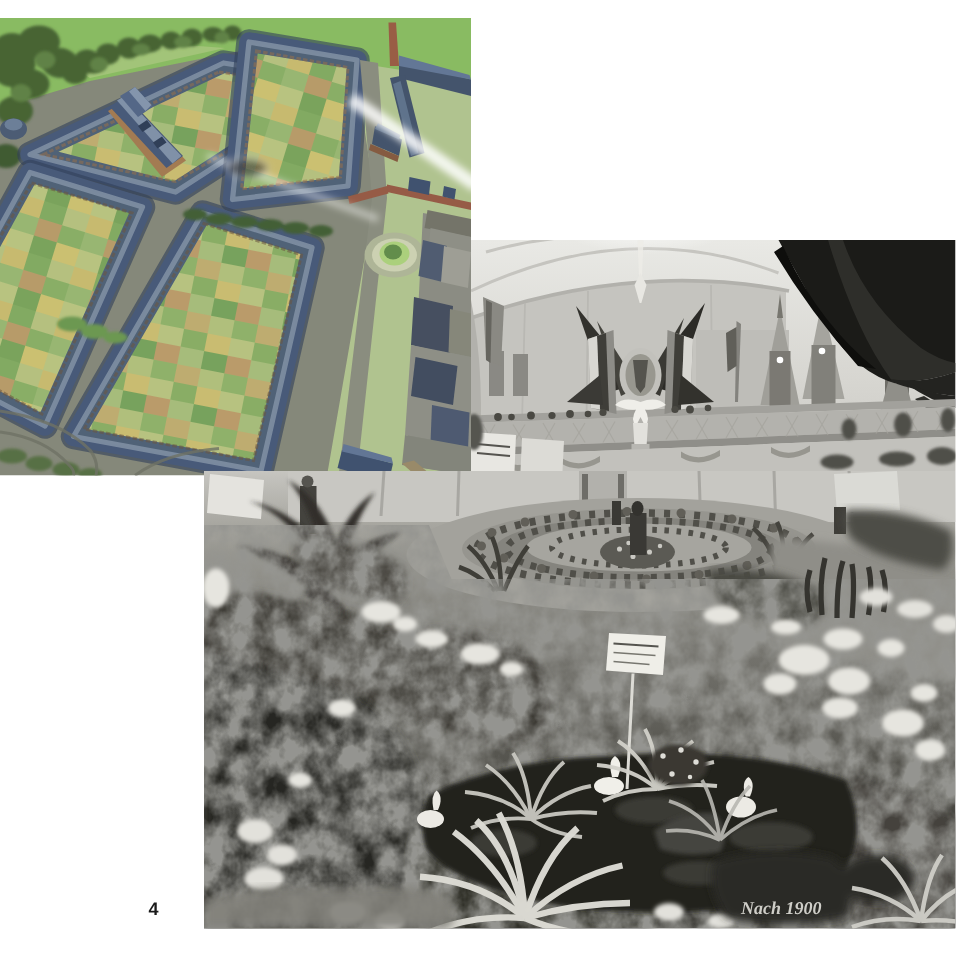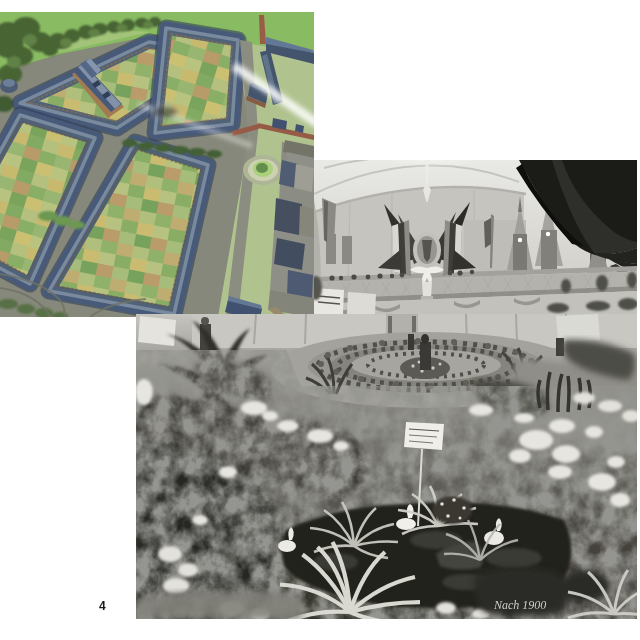"Nach 1900" .ph { font-weight: none -> bold }
